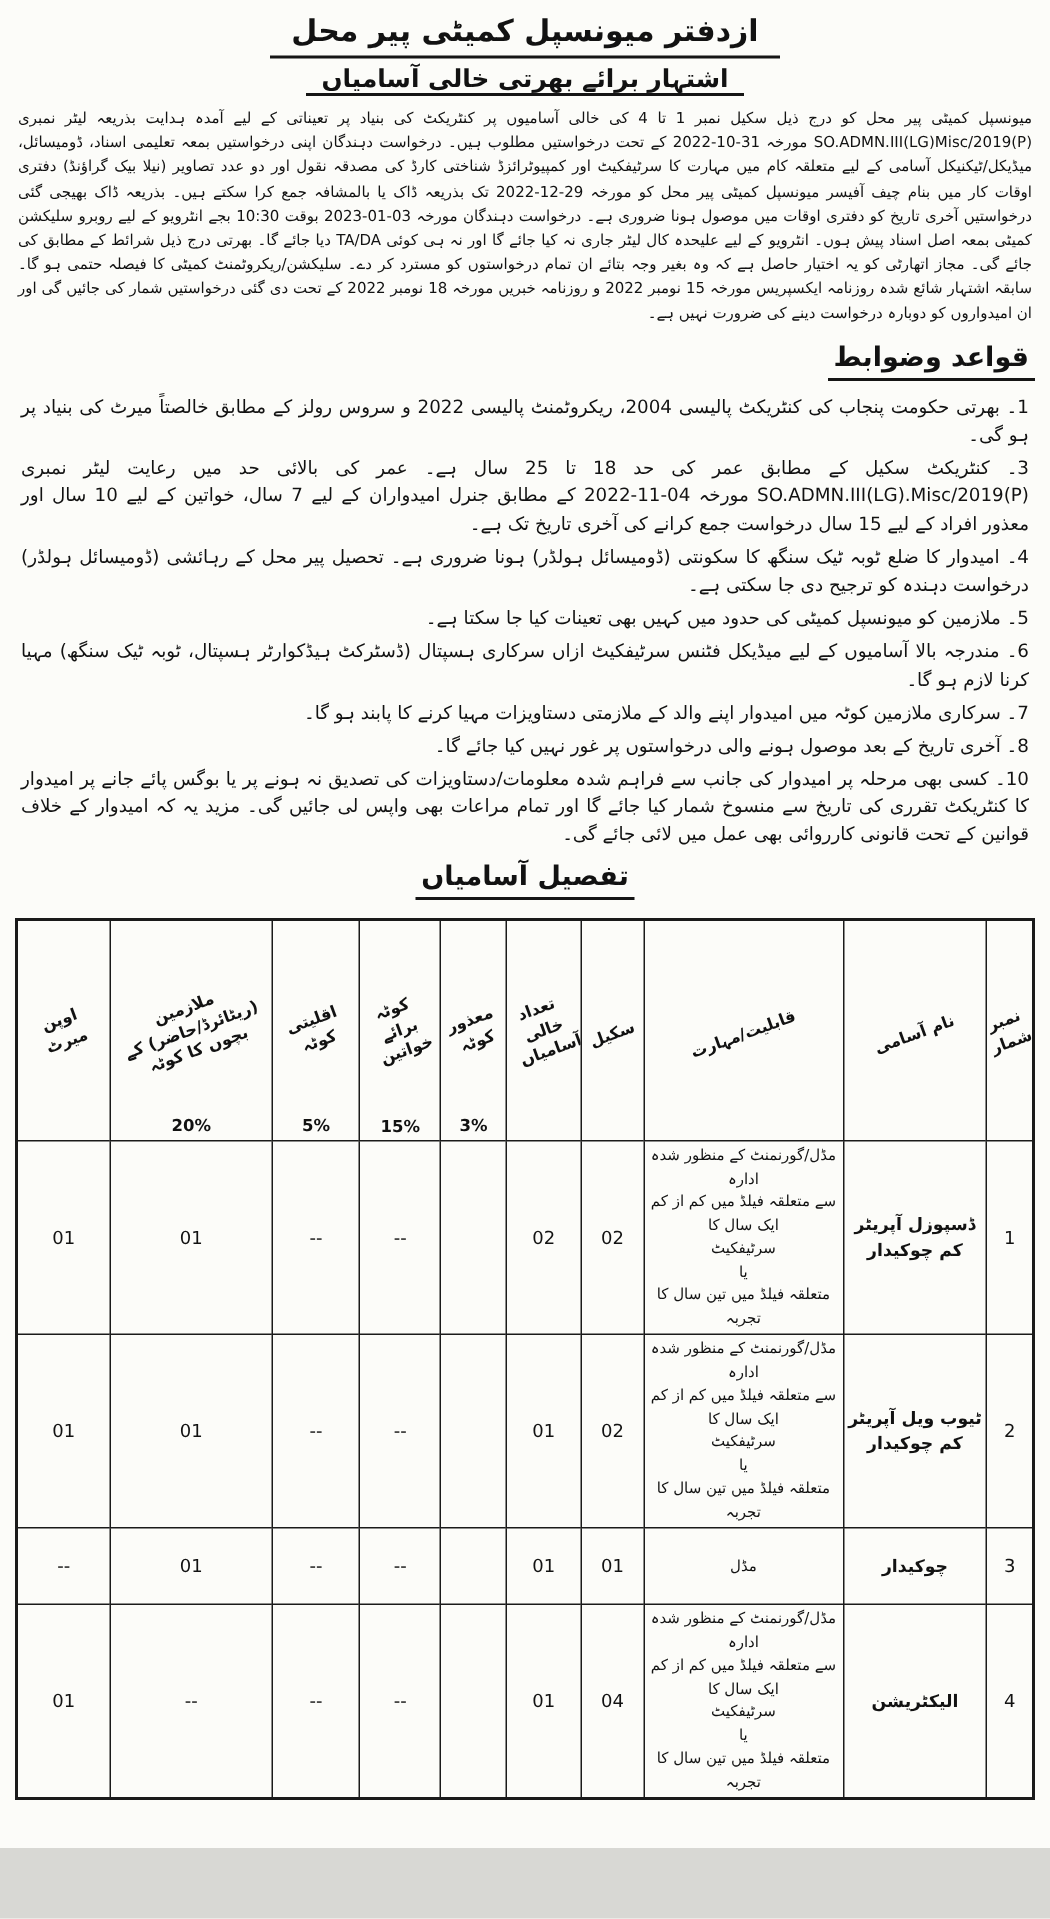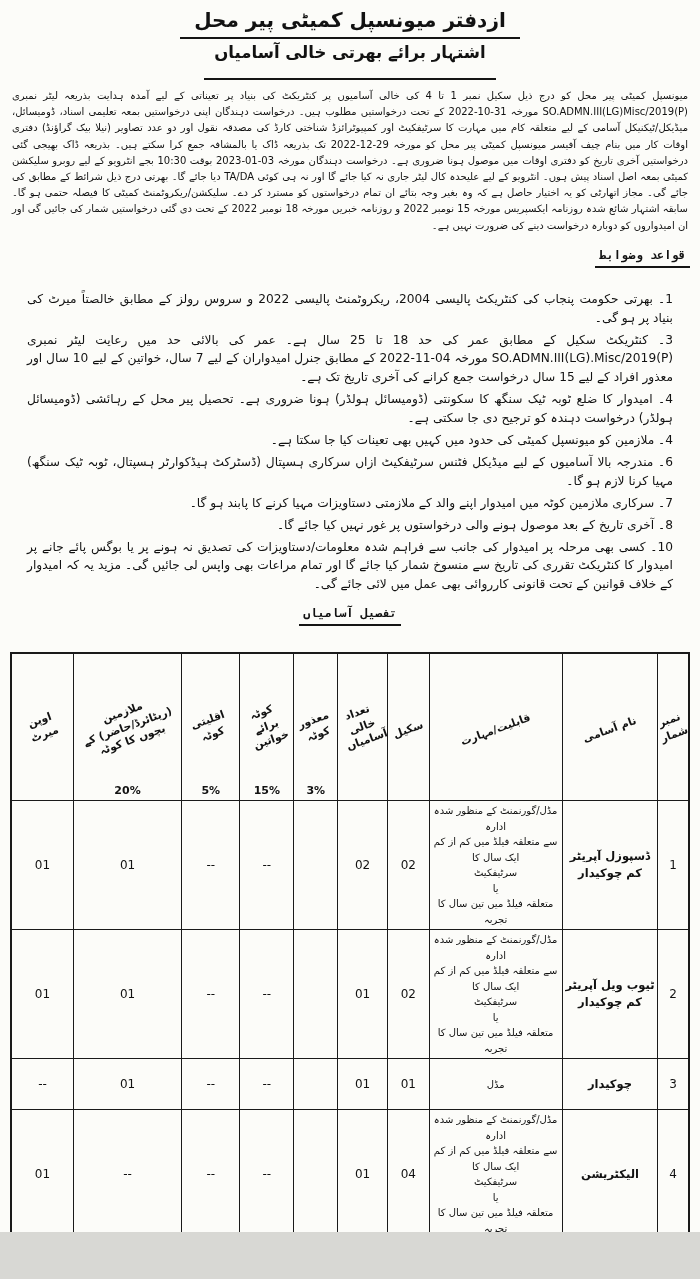"اشتہار برائے بھرتی خالی آسامیاں" .doc-subtitle { padding: 0 10px 16px -> 0 10px 0 }
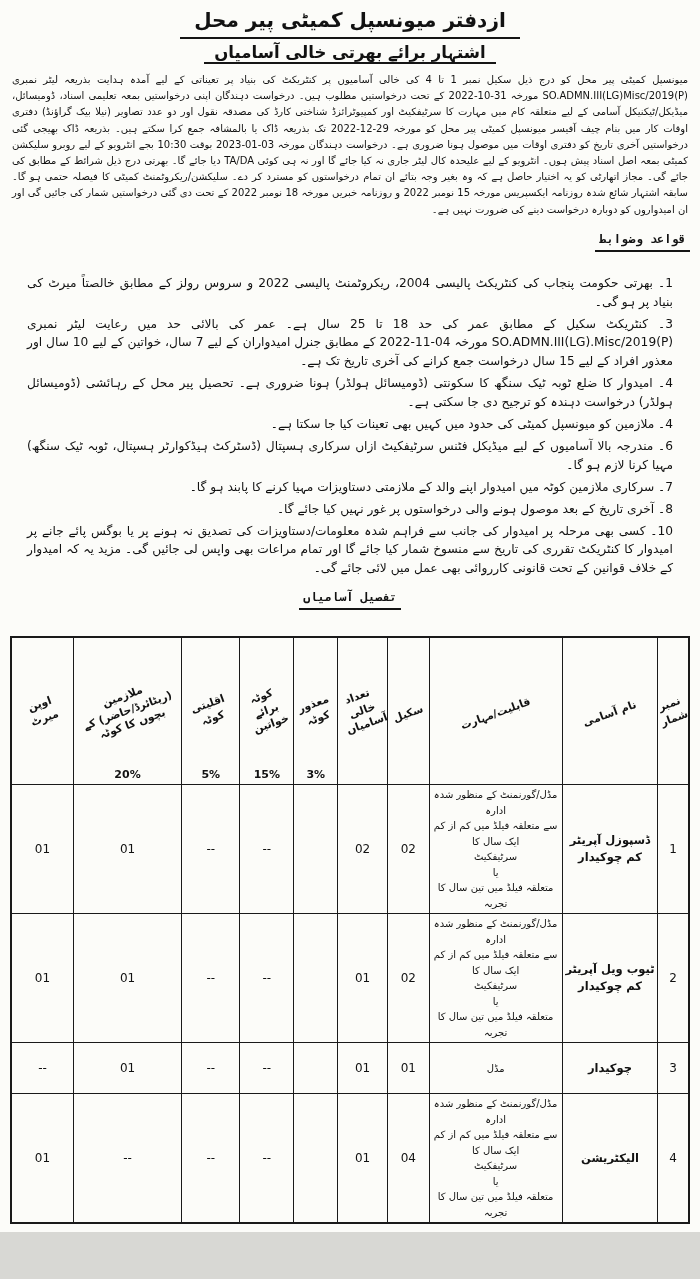"قواعد وضوابط" .sec-head { font-family: Liberation Mono, monospace -> none; font-size: 12px -> 18px; margin: 0 0 22px -> 0 0 8px }
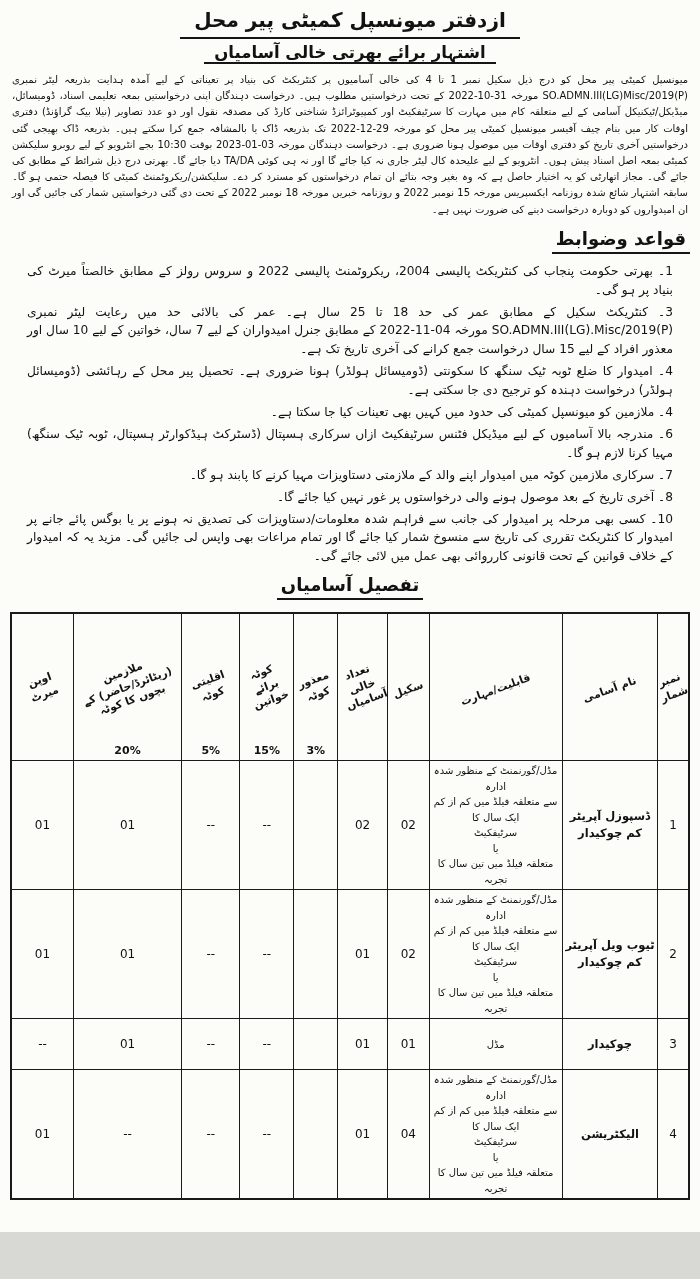"1۔ بھرتی حکومت پنجاب کی" .rule { margin: 0 17px 3px -> 0 4px 3px }
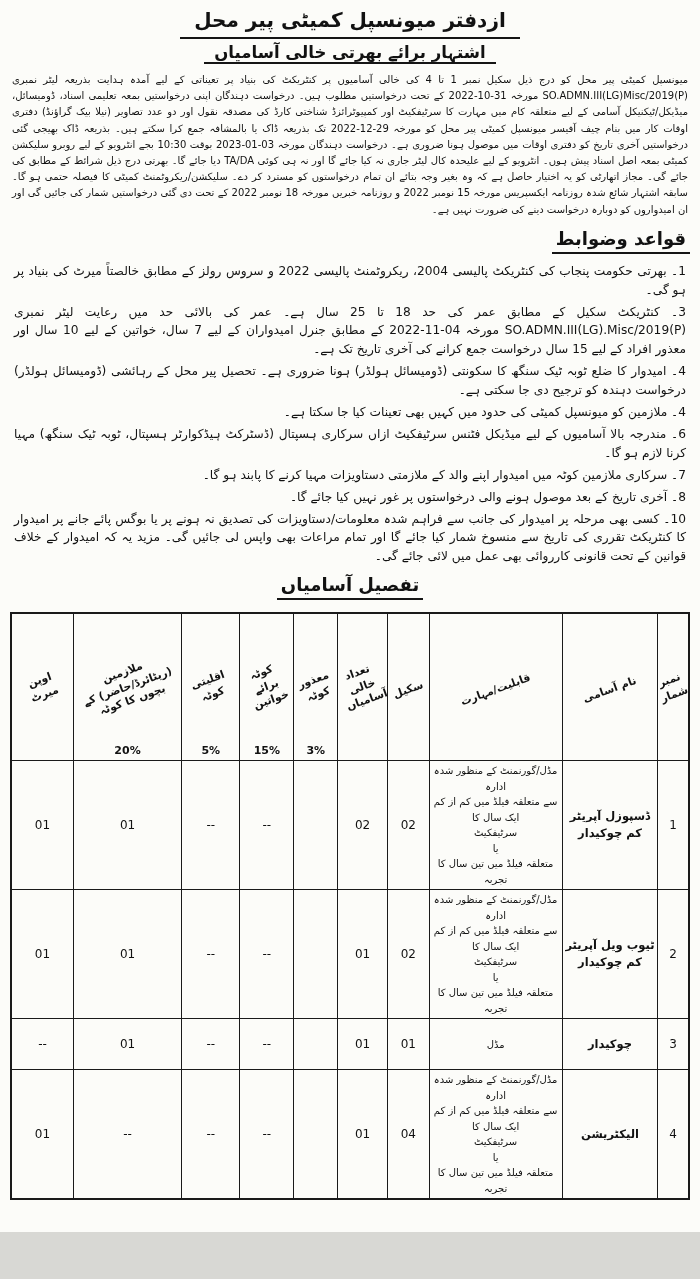"4۔ ملازمین کو میونسپل کمیٹی" div.rule { text: 4 -> 5 }
